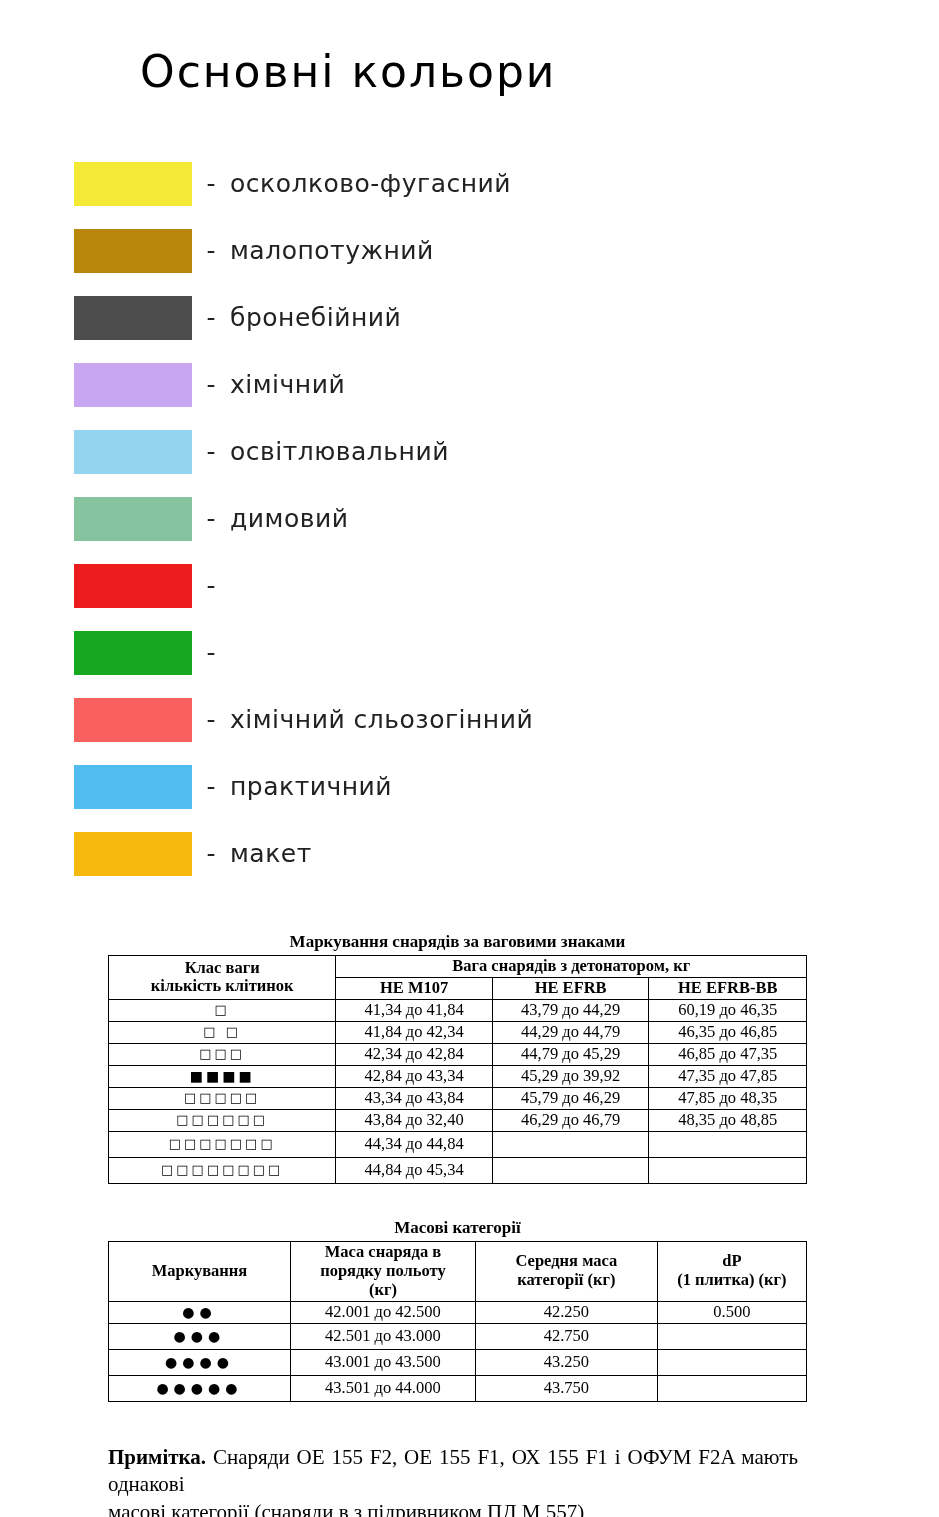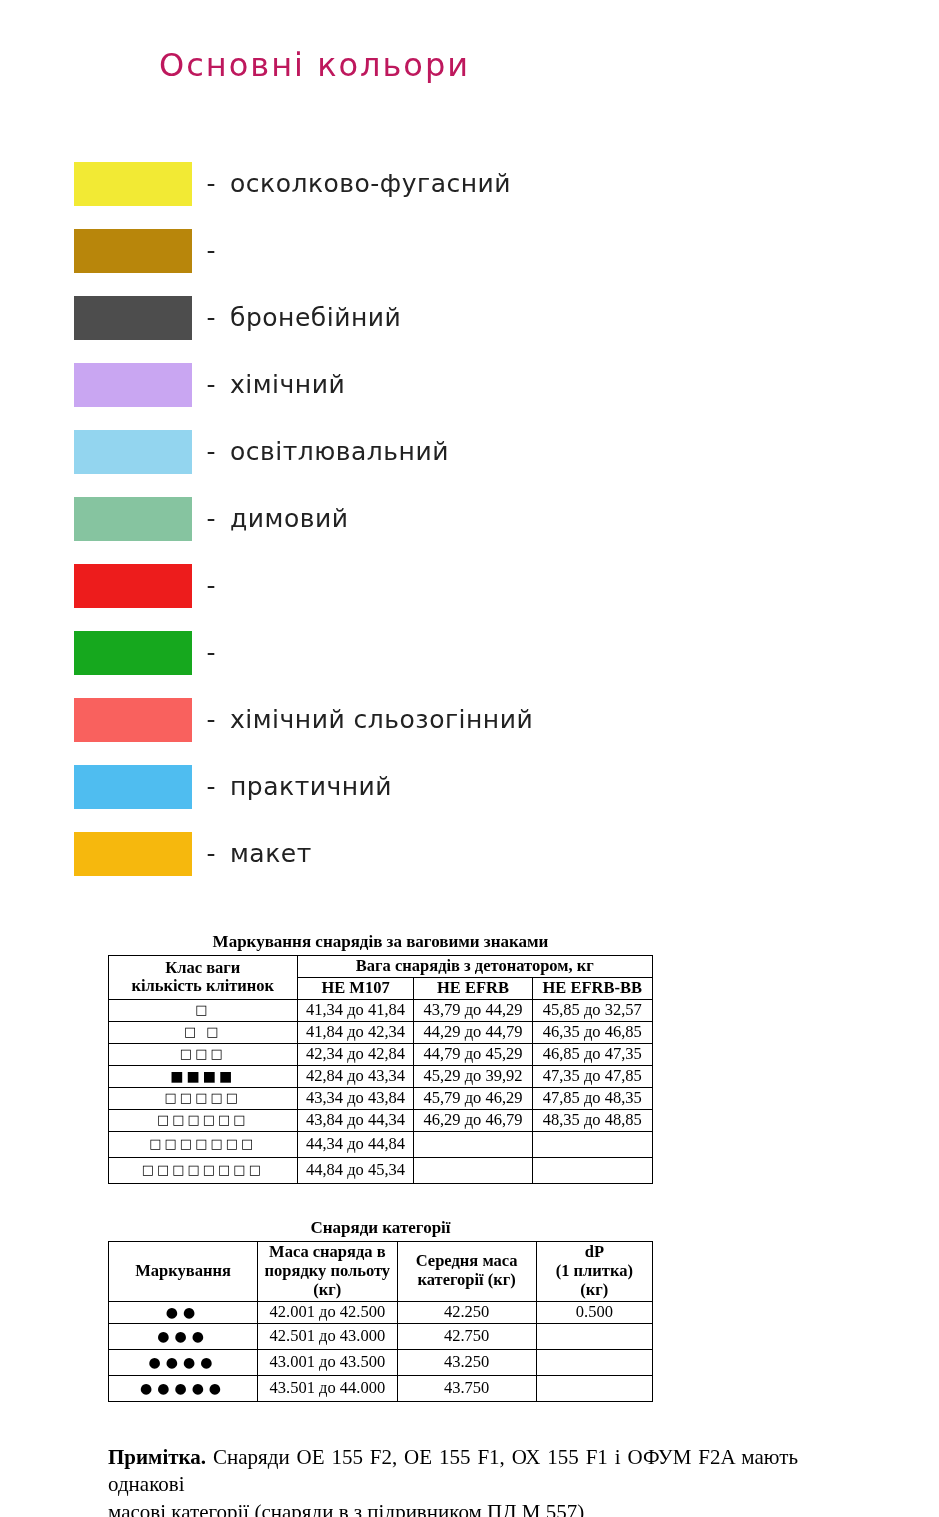"Основні кольори" .legend-title { color: #be185d -> #000000; font-size: 32px -> 44px; margin-left: 19px -> none }
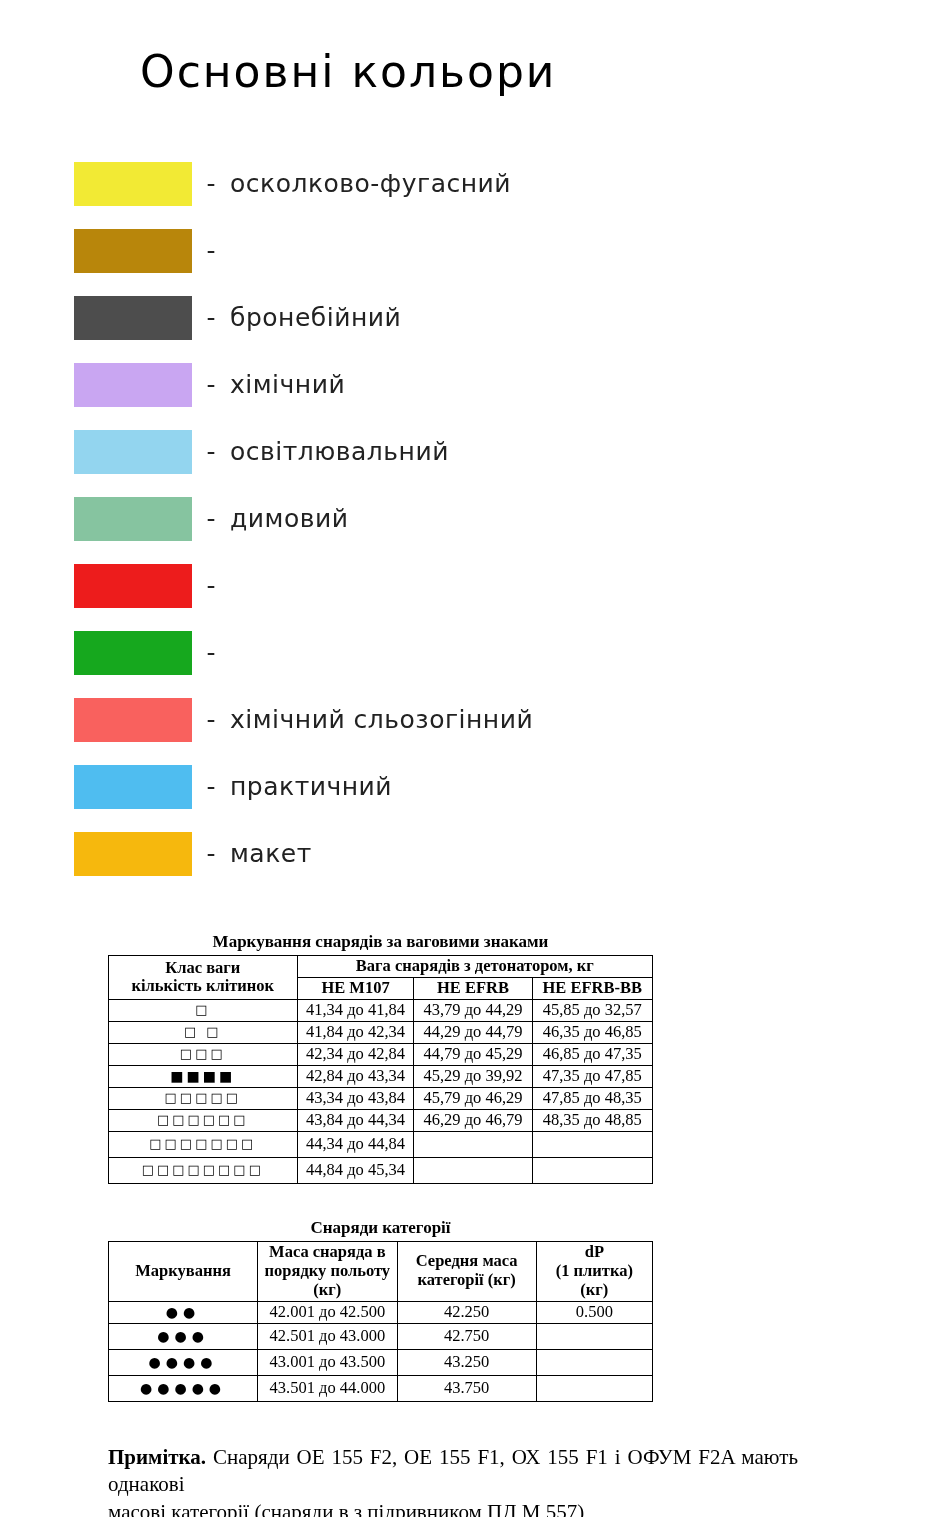"малопотужний" div.legend-label { html: none -> <div>малопотужний</div> }
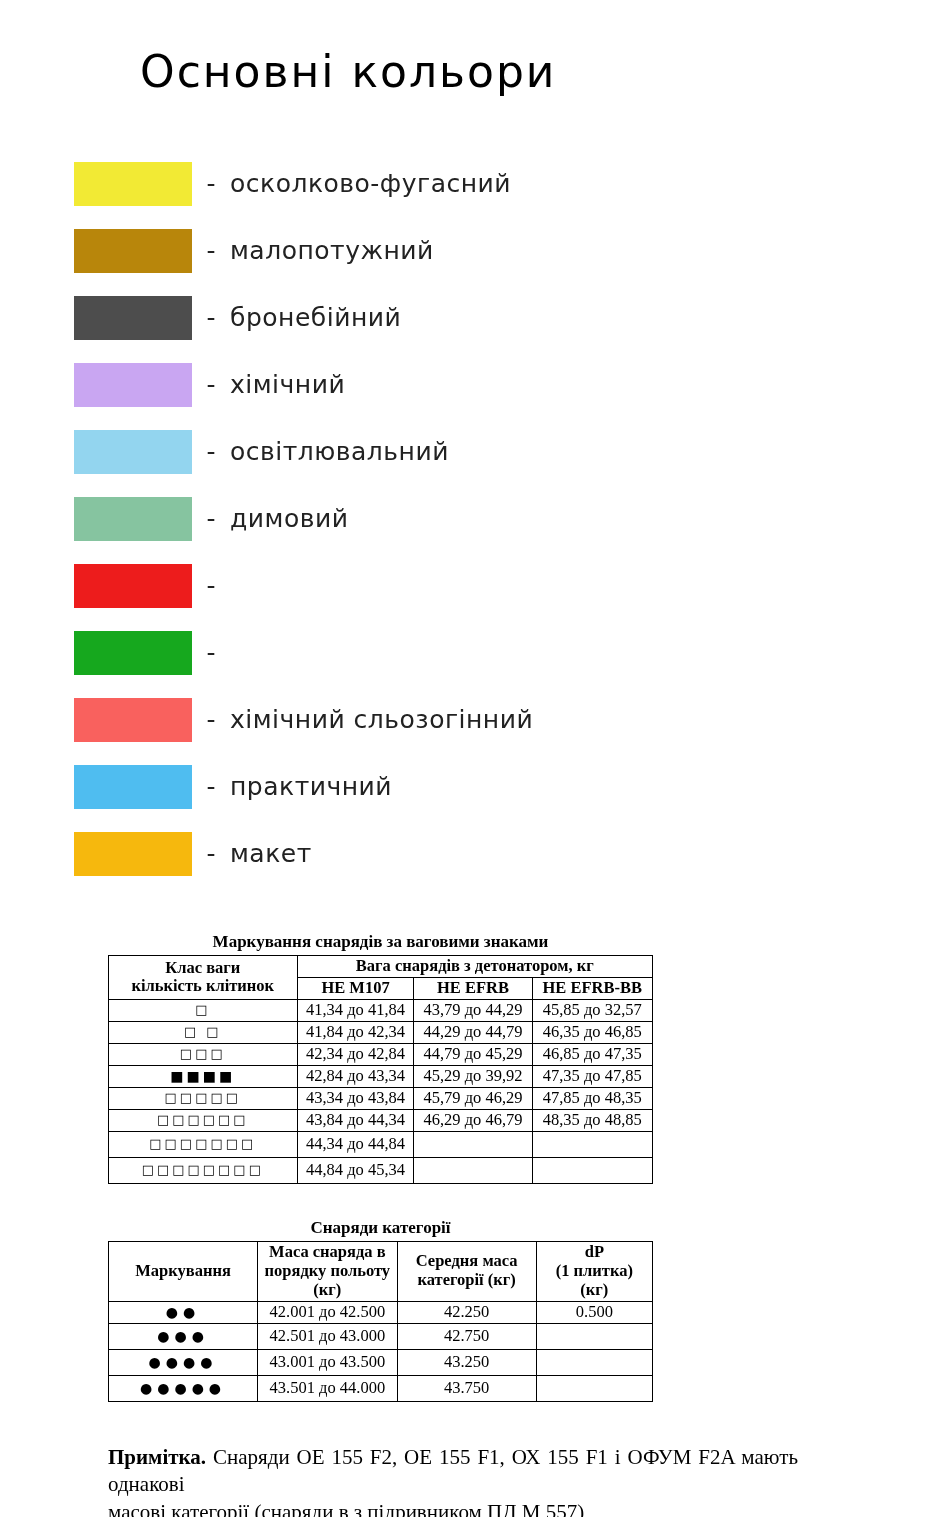"Маркування снарядів за ваговими знаками" .table-block { width: 545px -> 699px }
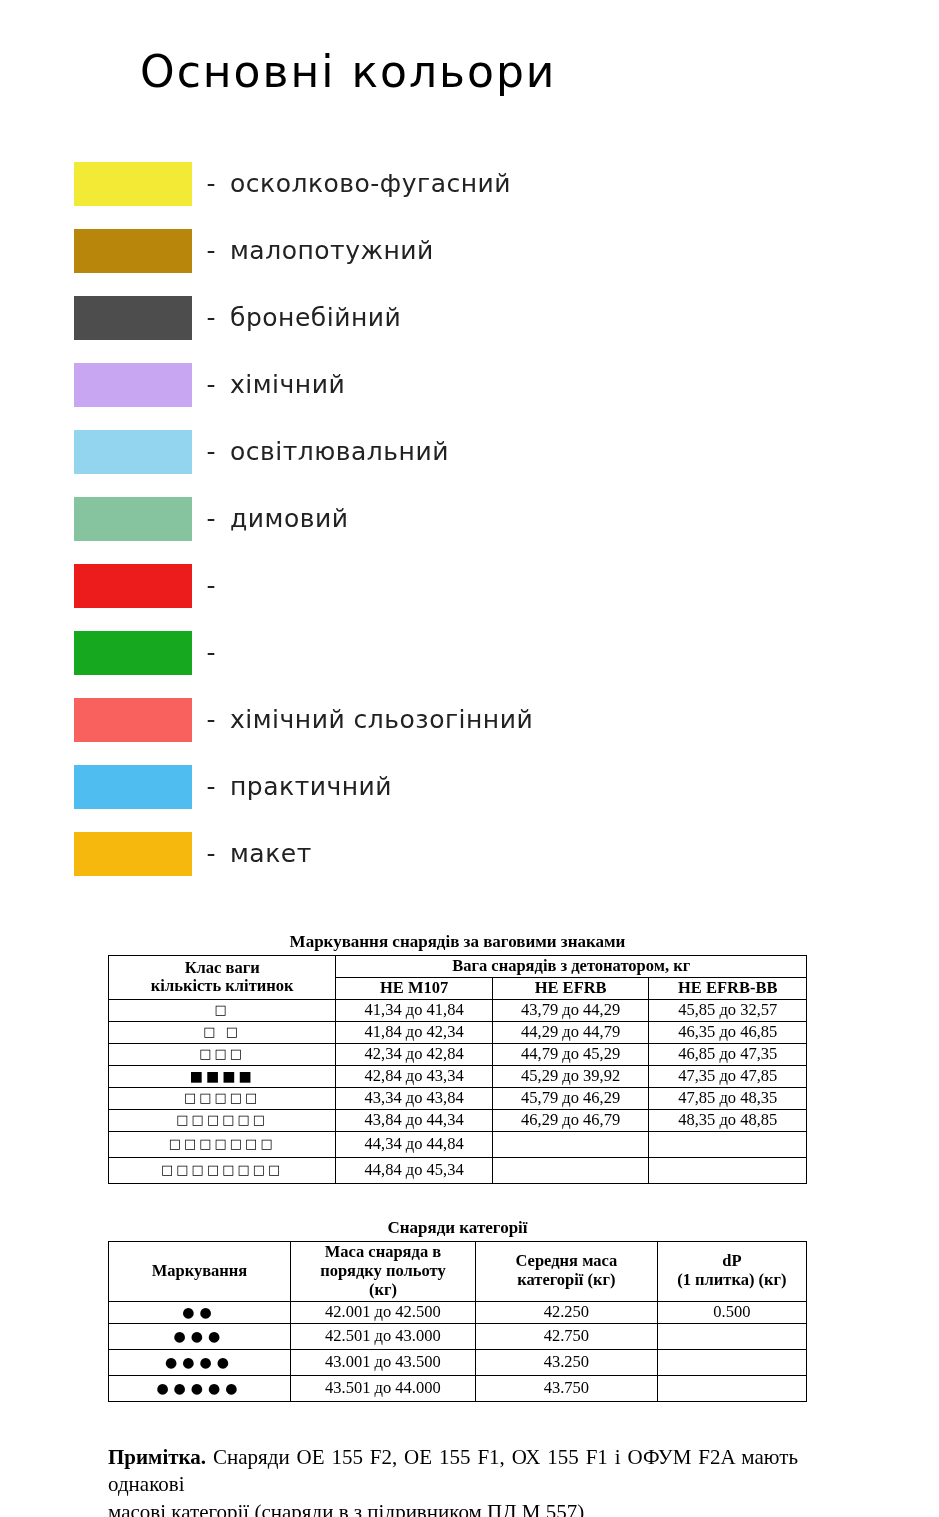"45,85 до 32,57" td { text: 45,85 до 32,57 -> 60,19 до 46,35 }
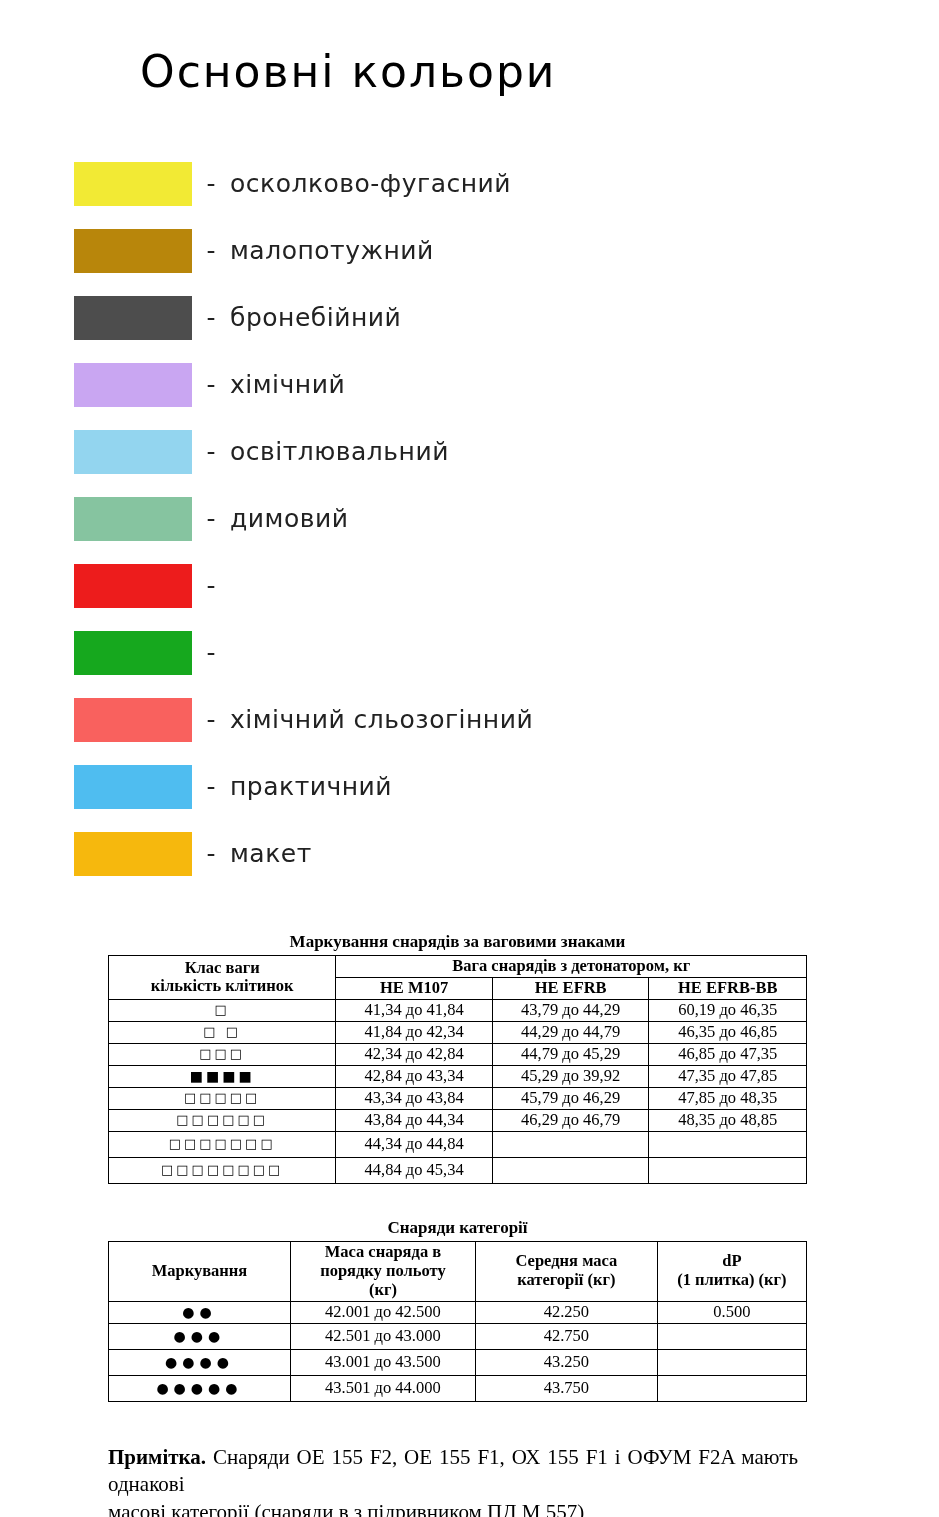"43,84 до 44,34" td { text: 44,34 -> 32,40 }
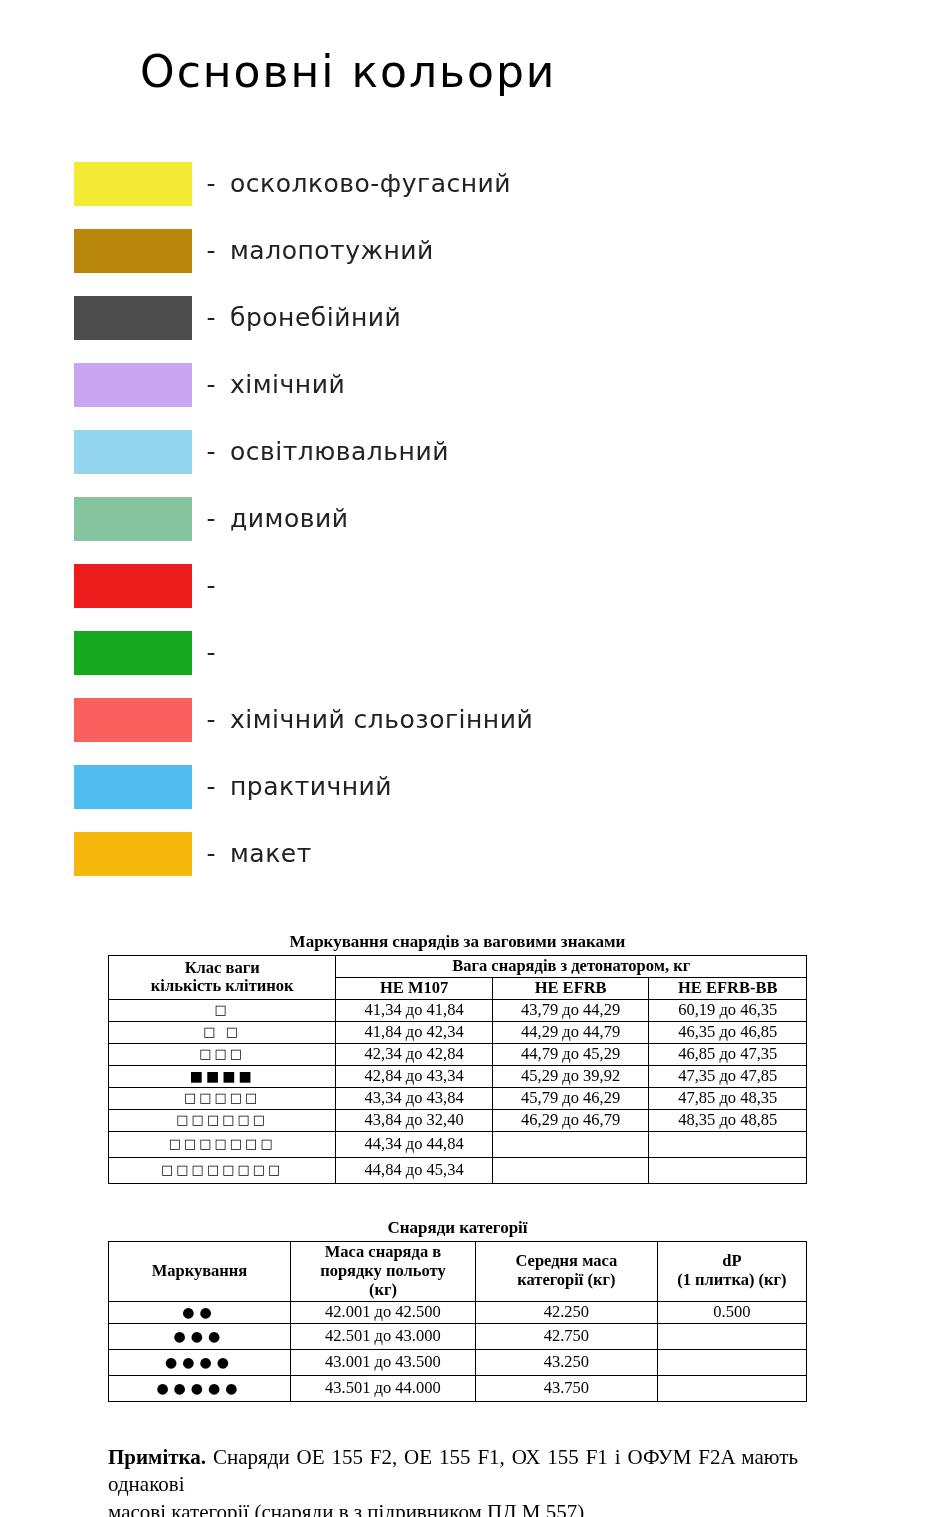"Снаряди категорії" div.table-caption { text: Снаряди -> Масові }
